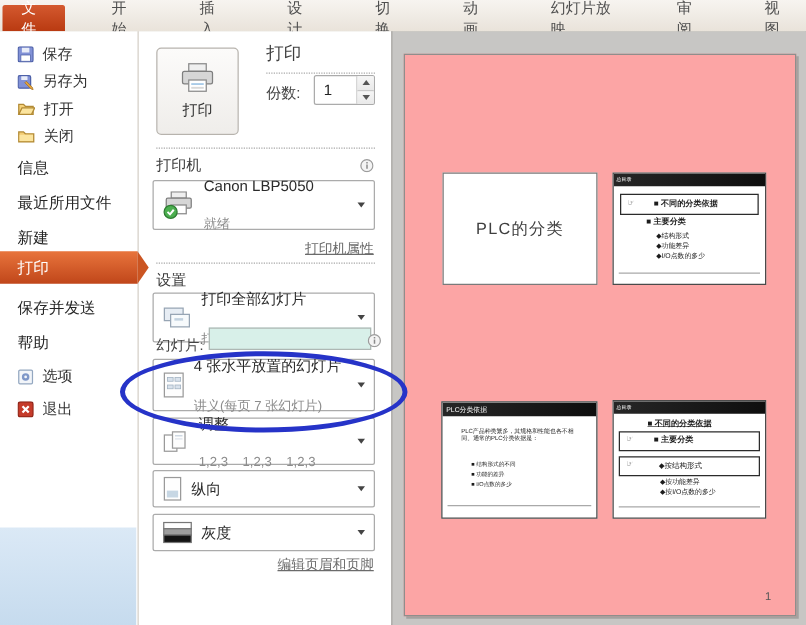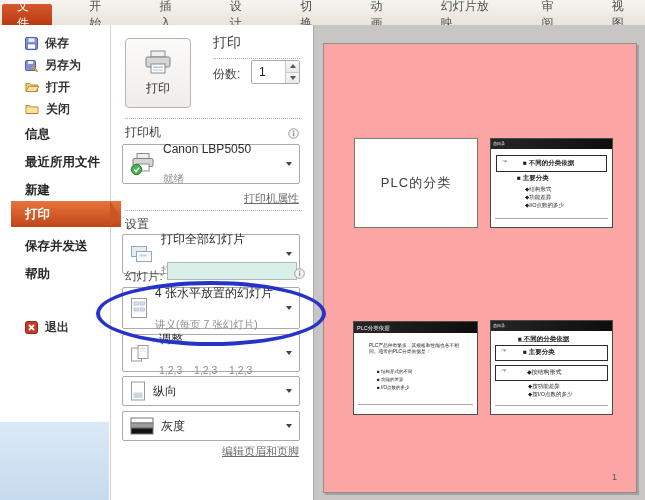"保存" .sb-item { font-weight: bold -> none; left: 11px -> 0 }
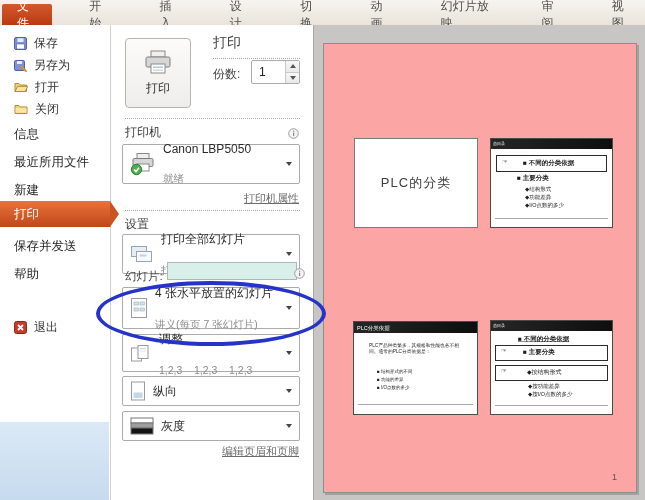"选项" div.sb-item { html: none -> <div> <span> <svg> <rect></rect> <circle></circle> <circle></circle> </svg> </span> <span>选项</span> </div> }
